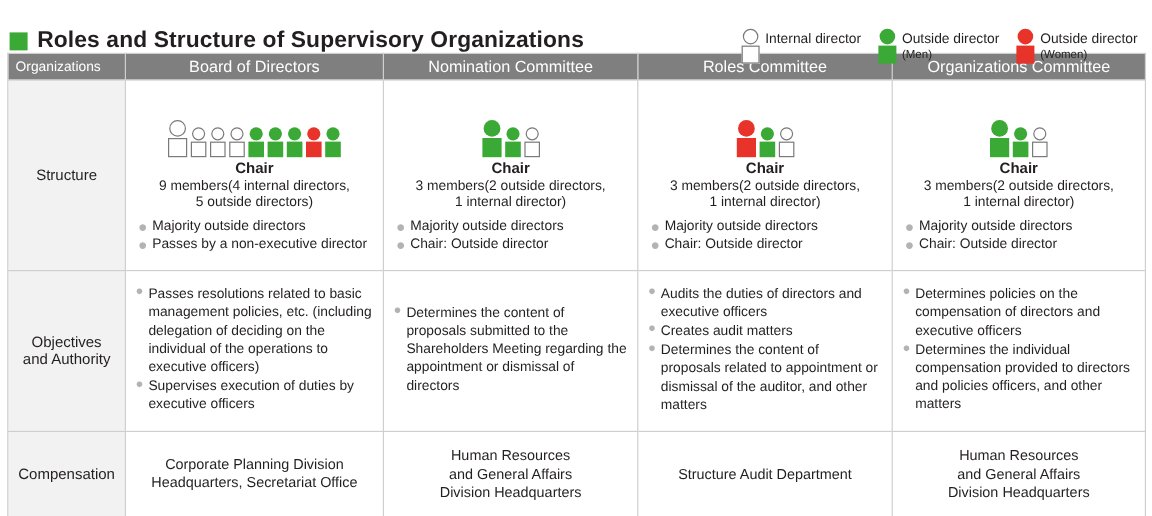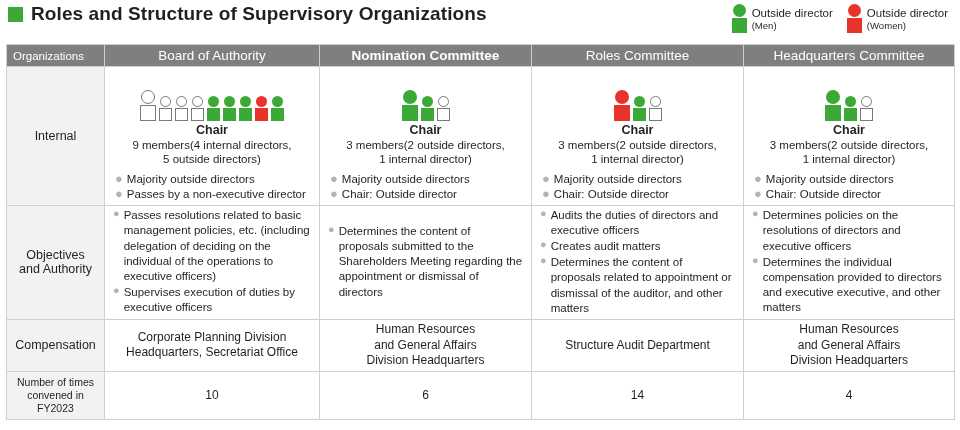"Roles and Structure of Supervisory" .header { padding: 3px 8px 4px 8px -> 23px 8px 4px 8px }
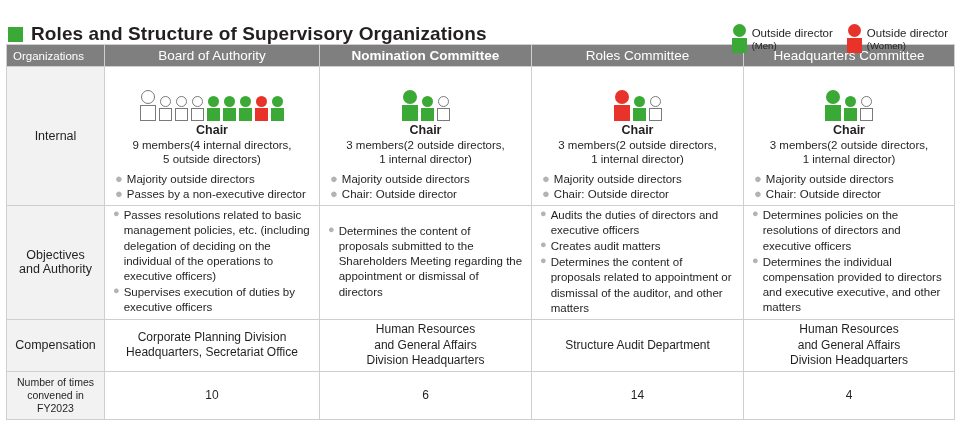"Internal director" div.legend-item { html: none -> <div> <span> <span></span> <span></span> </span> <span>Internal director</span> </div> }
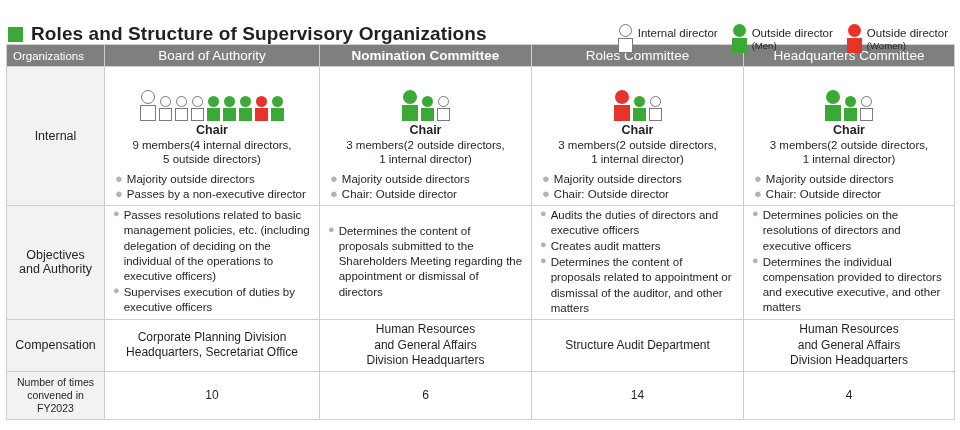"Board of Authority" th.colhead { text: Authority -> Directors }
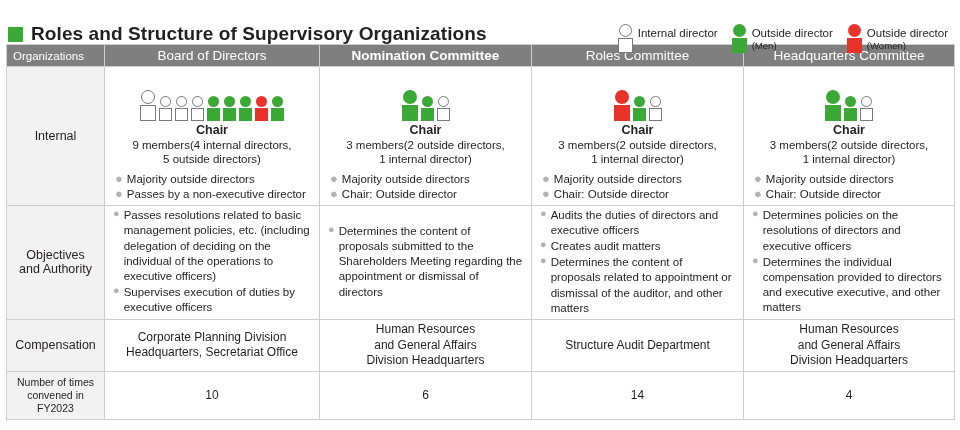"Nomination Committee" th.colhead { font-weight: bold -> none }
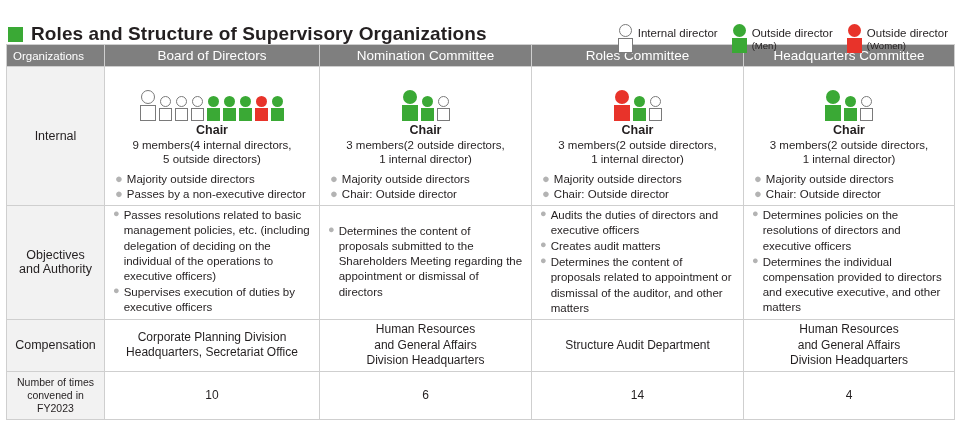"Headquarters Committee" th.colhead { text: Headquarters -> Organizations }
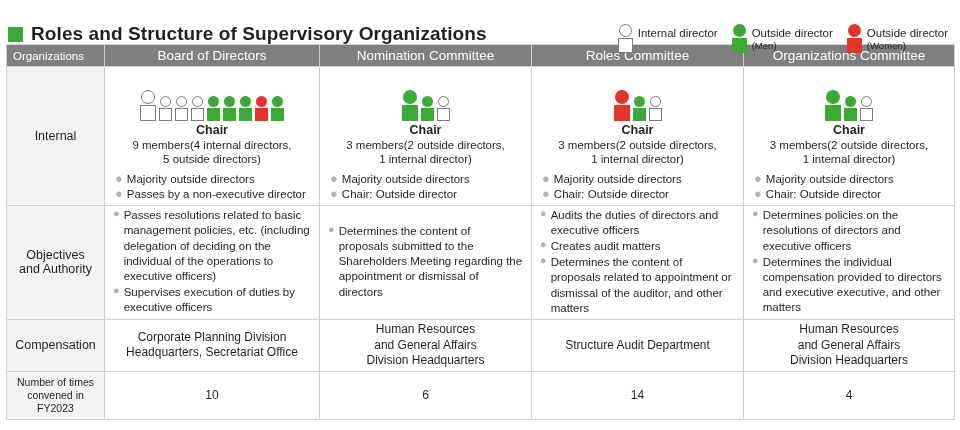"Internal" td.rowhead { text: Internal -> Structure }
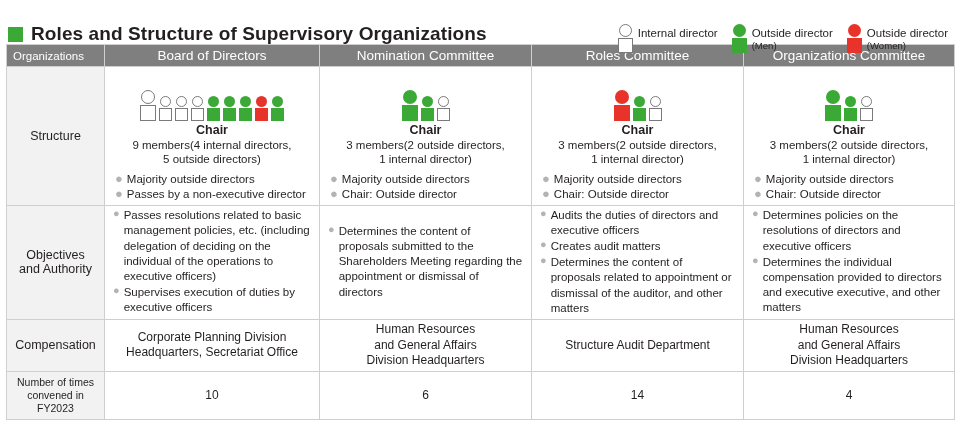"Chair" td.cell { padding: 2px 8px -> 12px 8px }
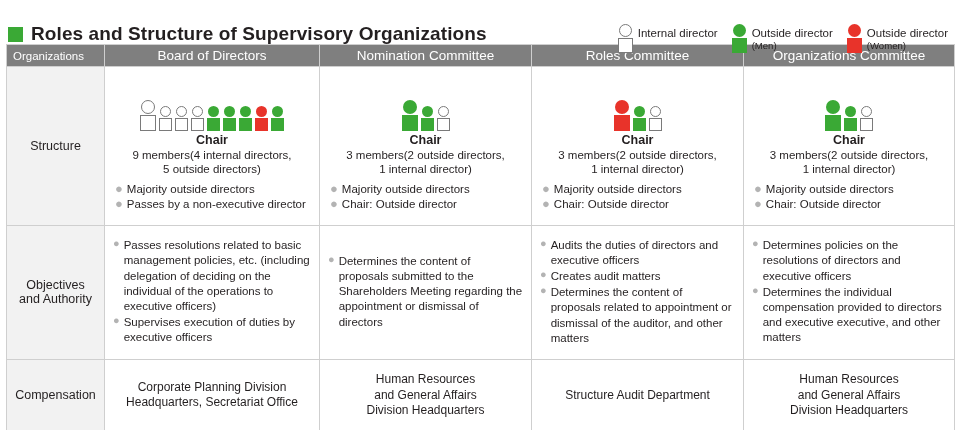"Determines policies on the resolutions" span { text: resolutions -> compensation }
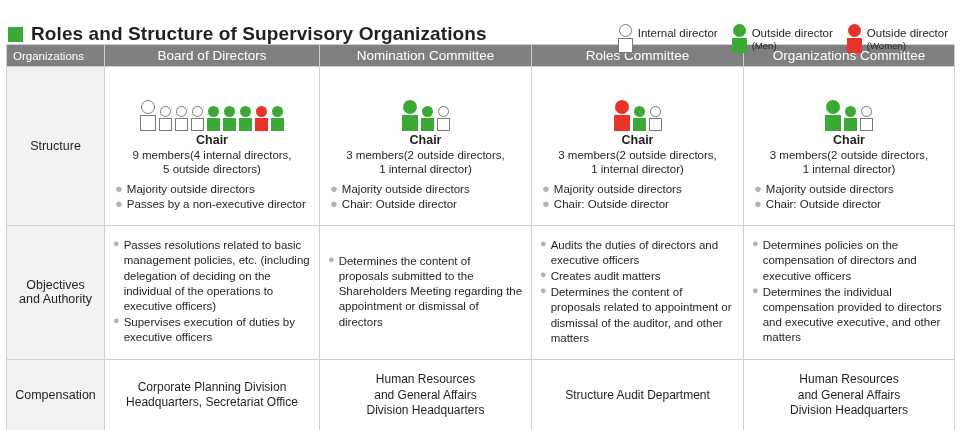"Determines the individual compensation" span { text: executive executive -> policies officers }
